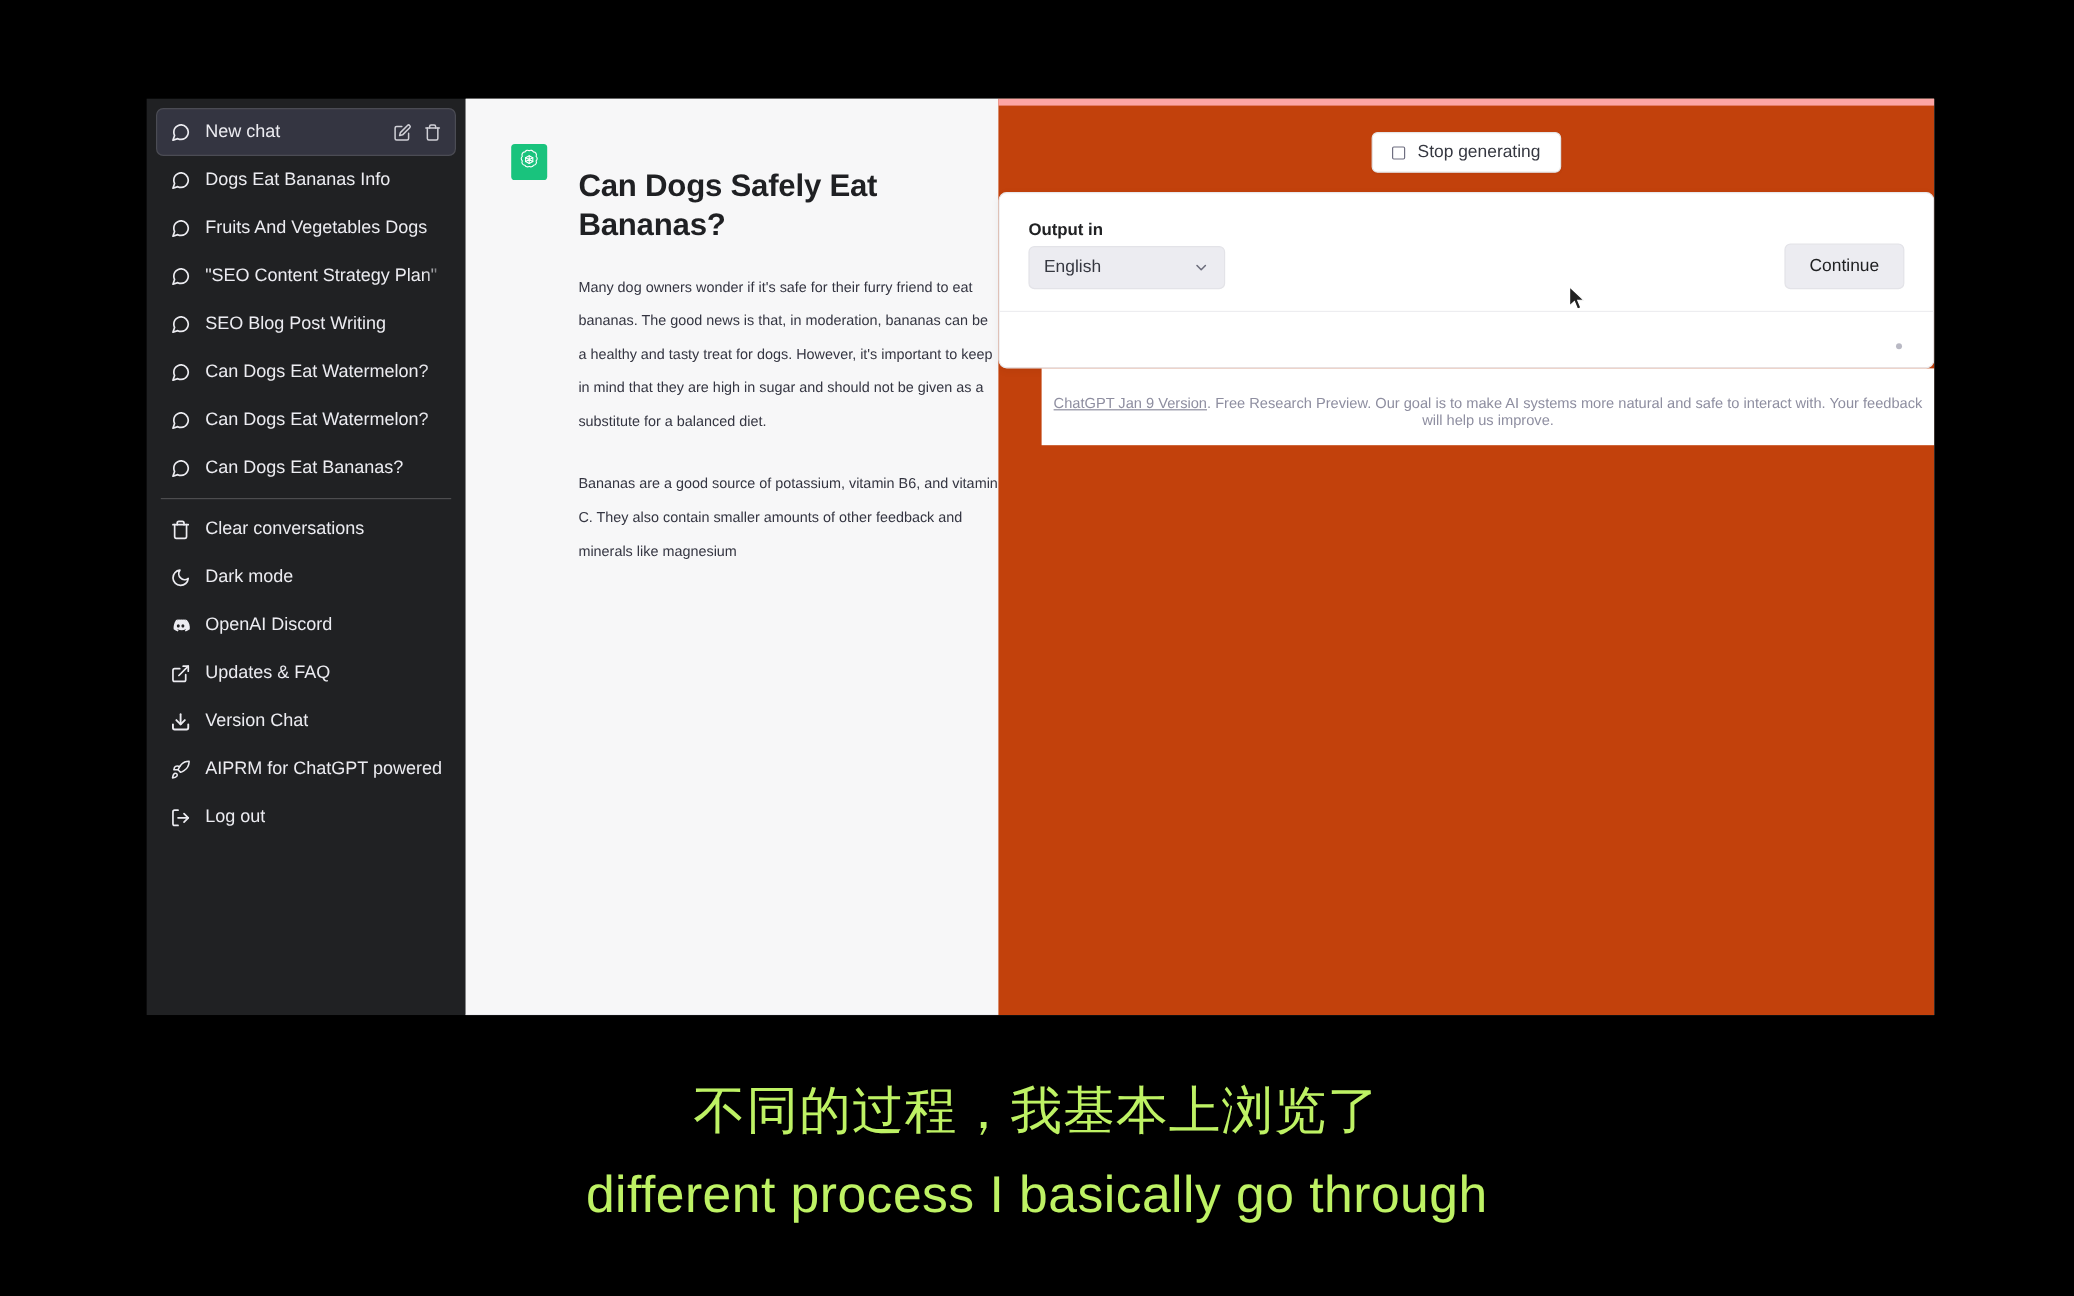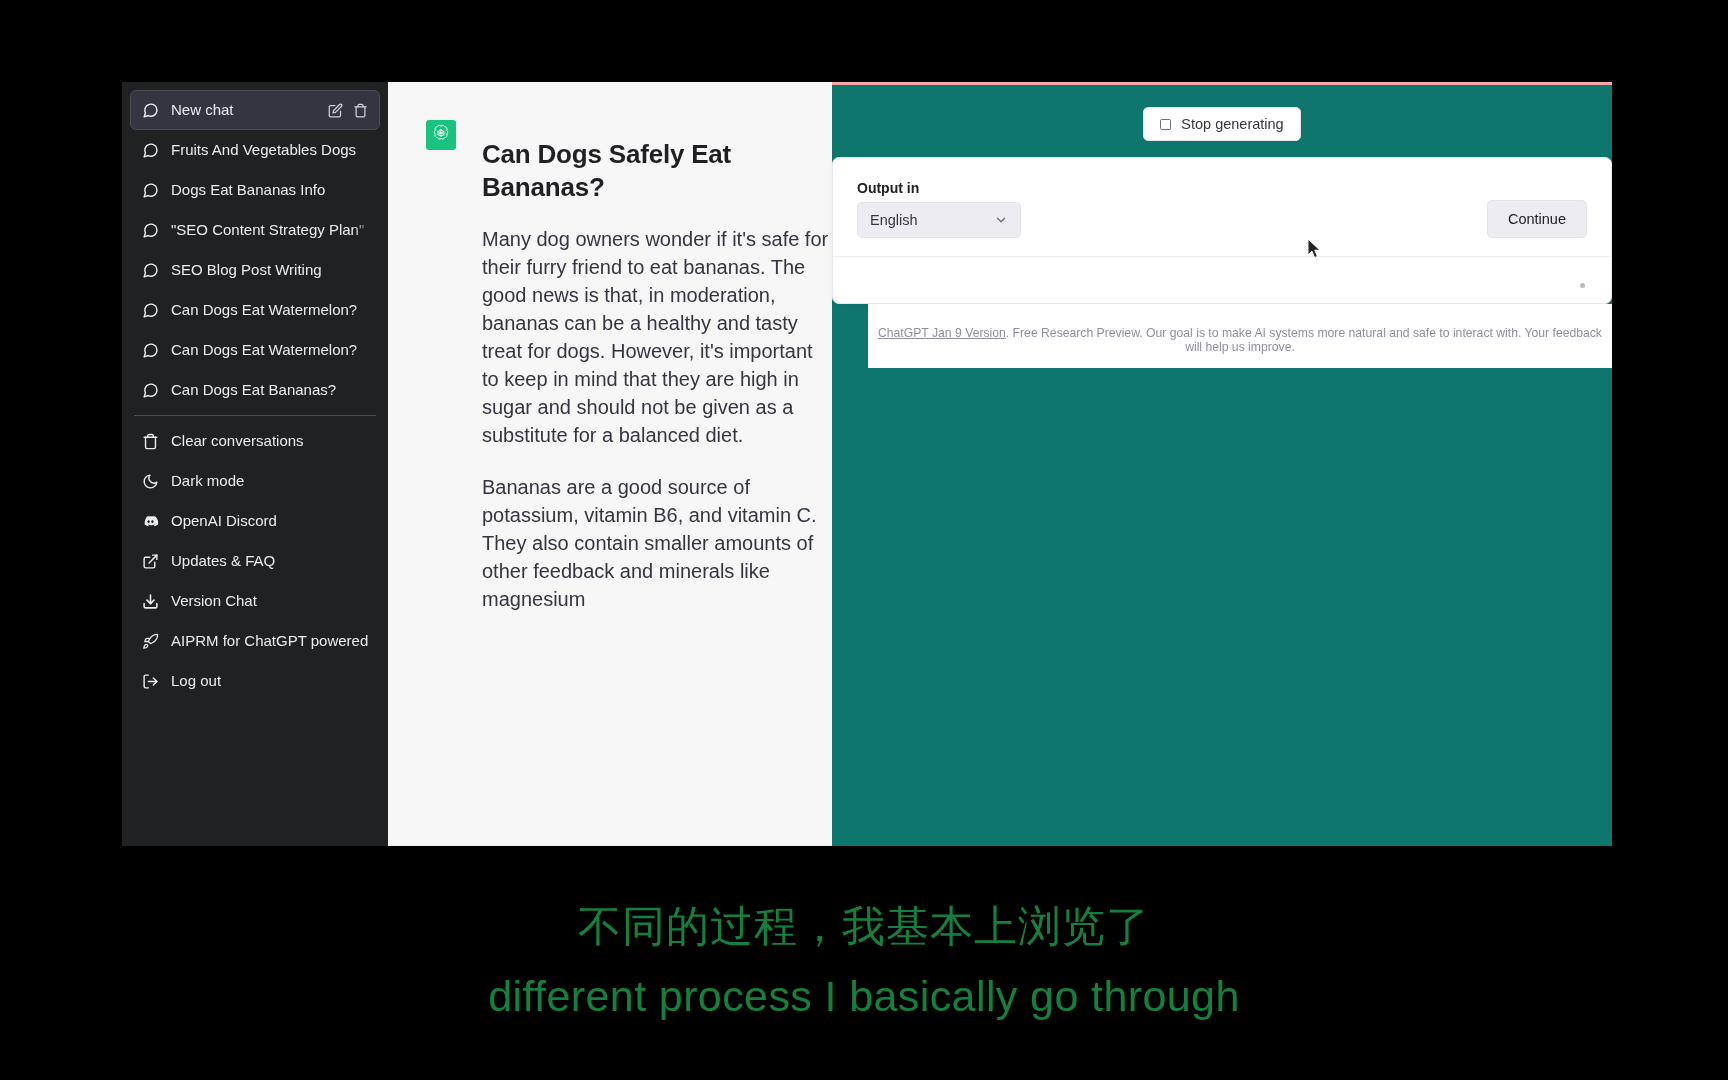"Stop generating" #composer-area { background: #0f766e -> #c2410c; border-top: 3px solid #fca5a5 -> 6px solid #fca5a5 }
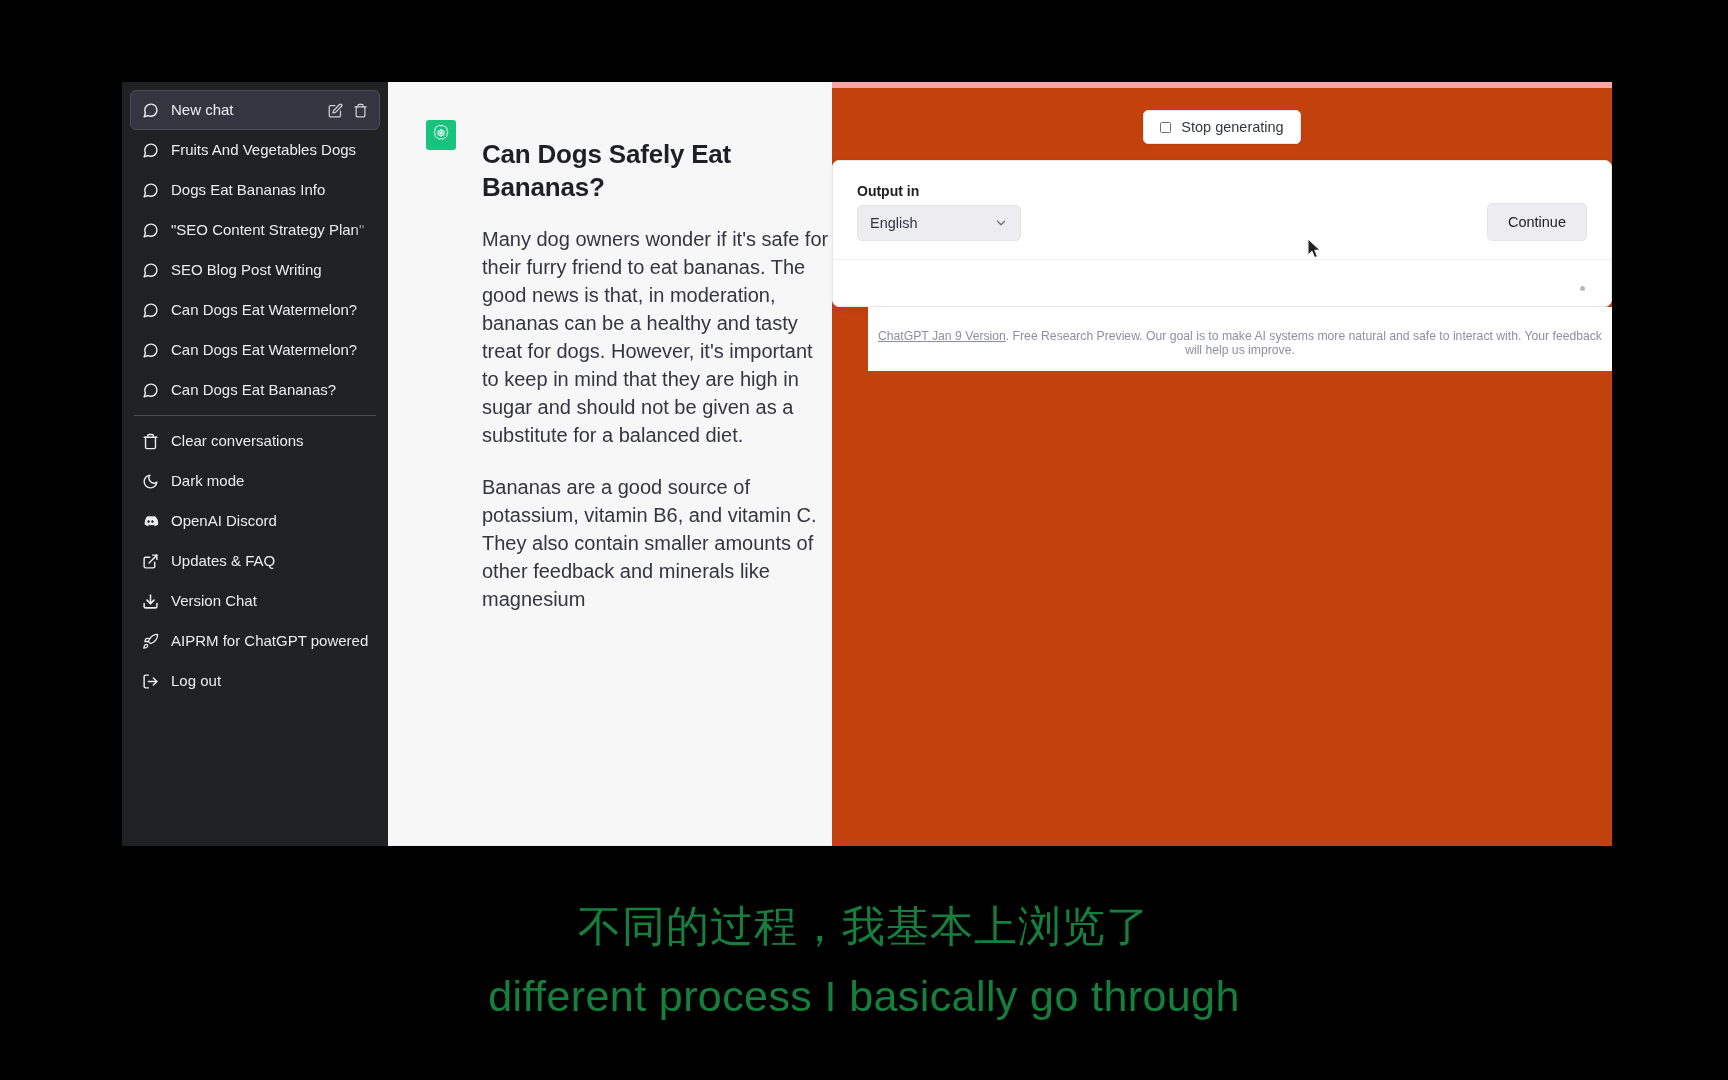"Fruits And Vegetables Dogs" div.nav-item { order: before "Dogs Eat Bananas Info" -> after "Dogs Eat Bananas Info" }
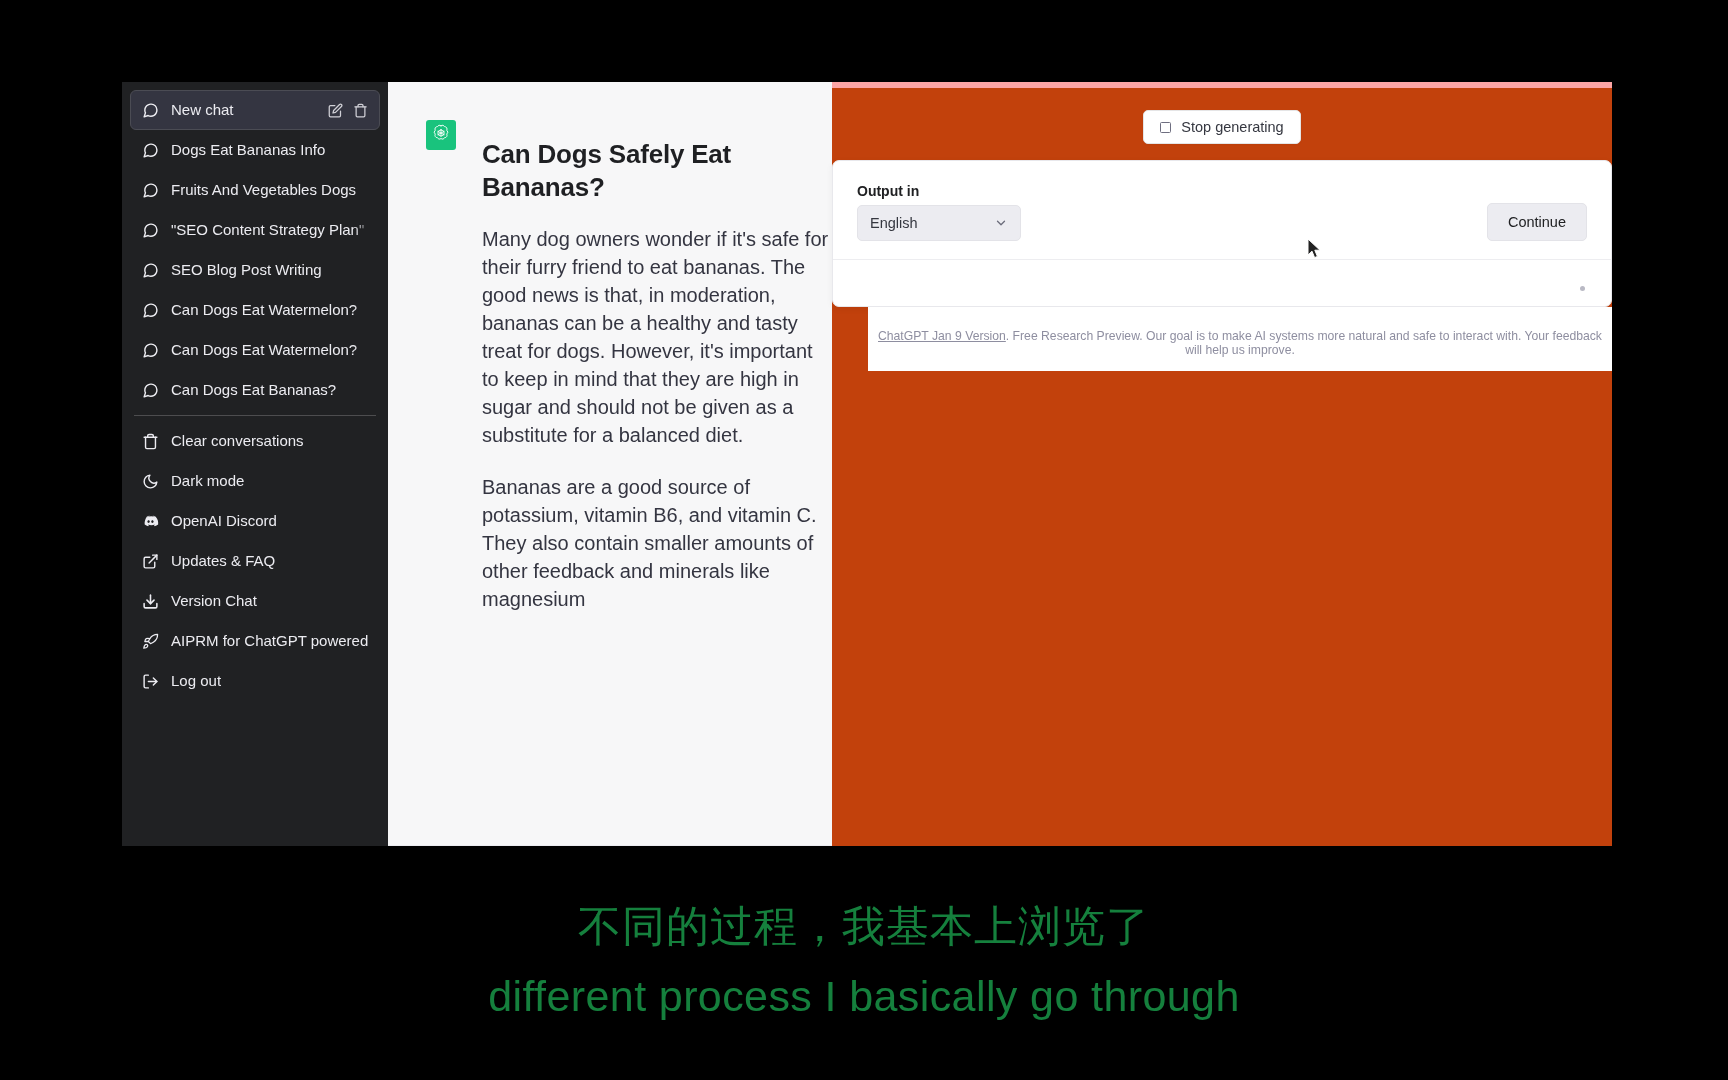"Many dog owners wonder if" .para { font-size: 20px -> 12px }
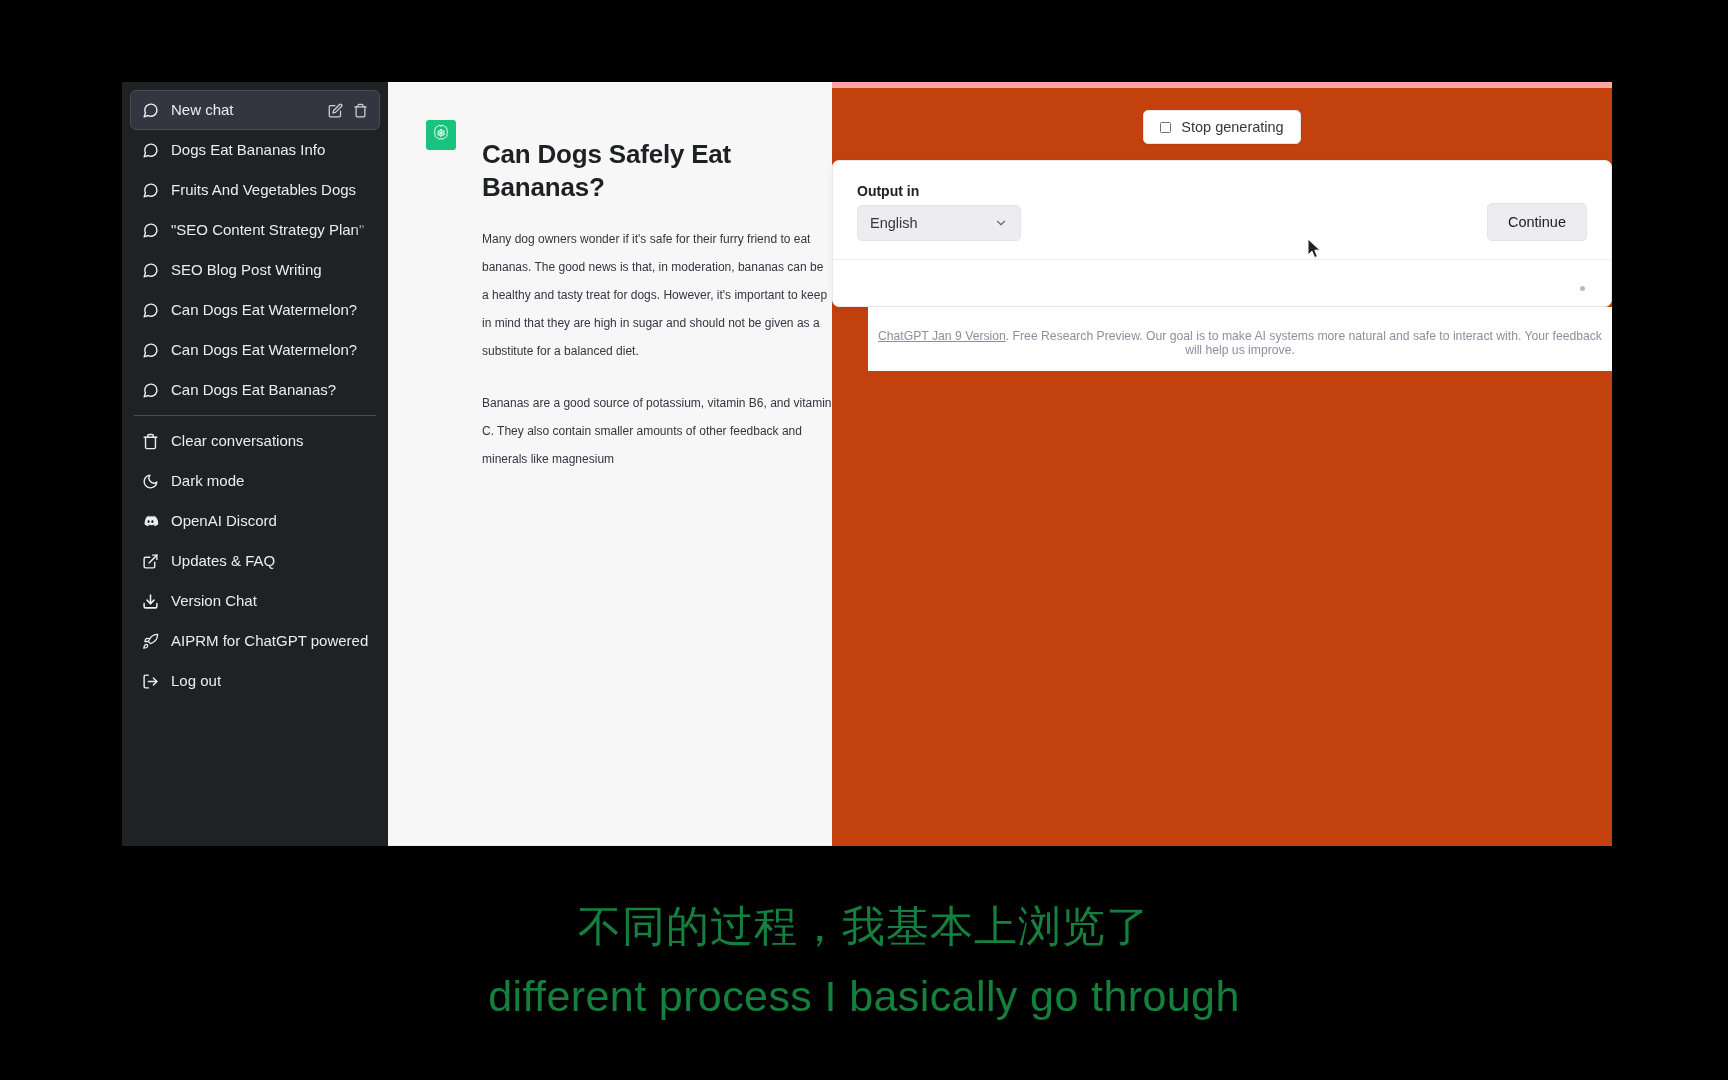"不同的过程，我基本上浏览了" #subtitles { color: #15803d -> #bef264 }
